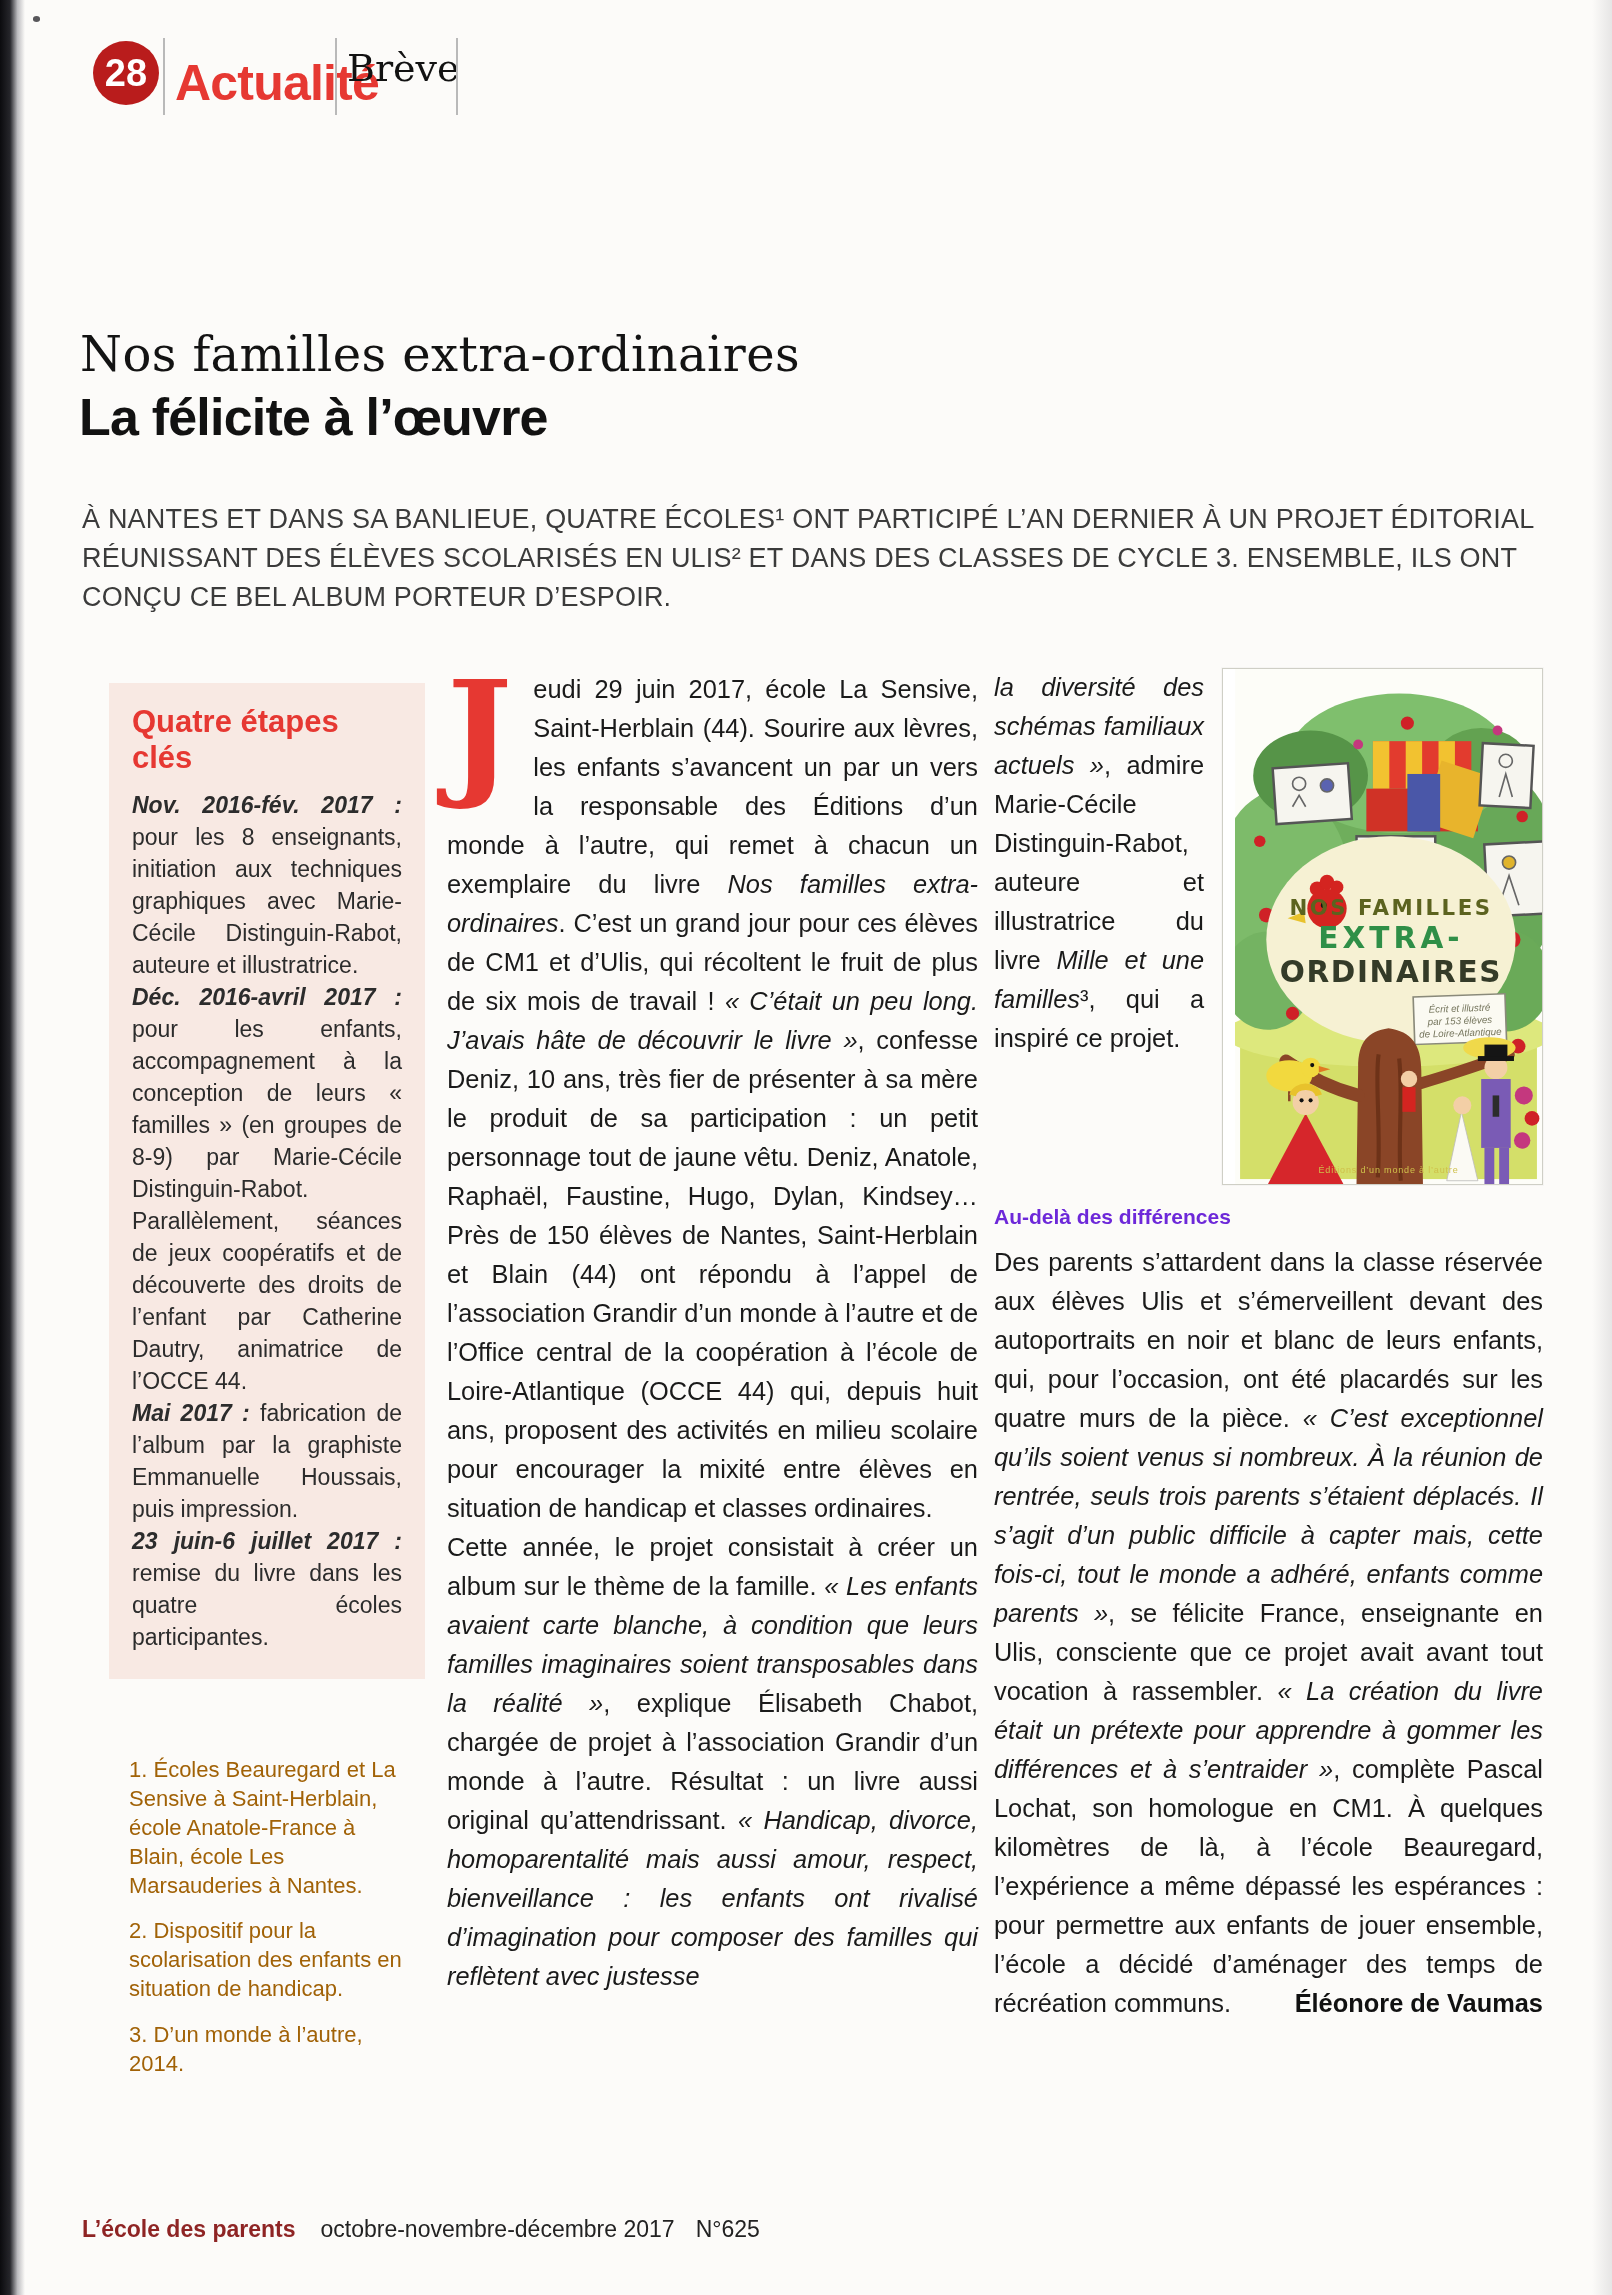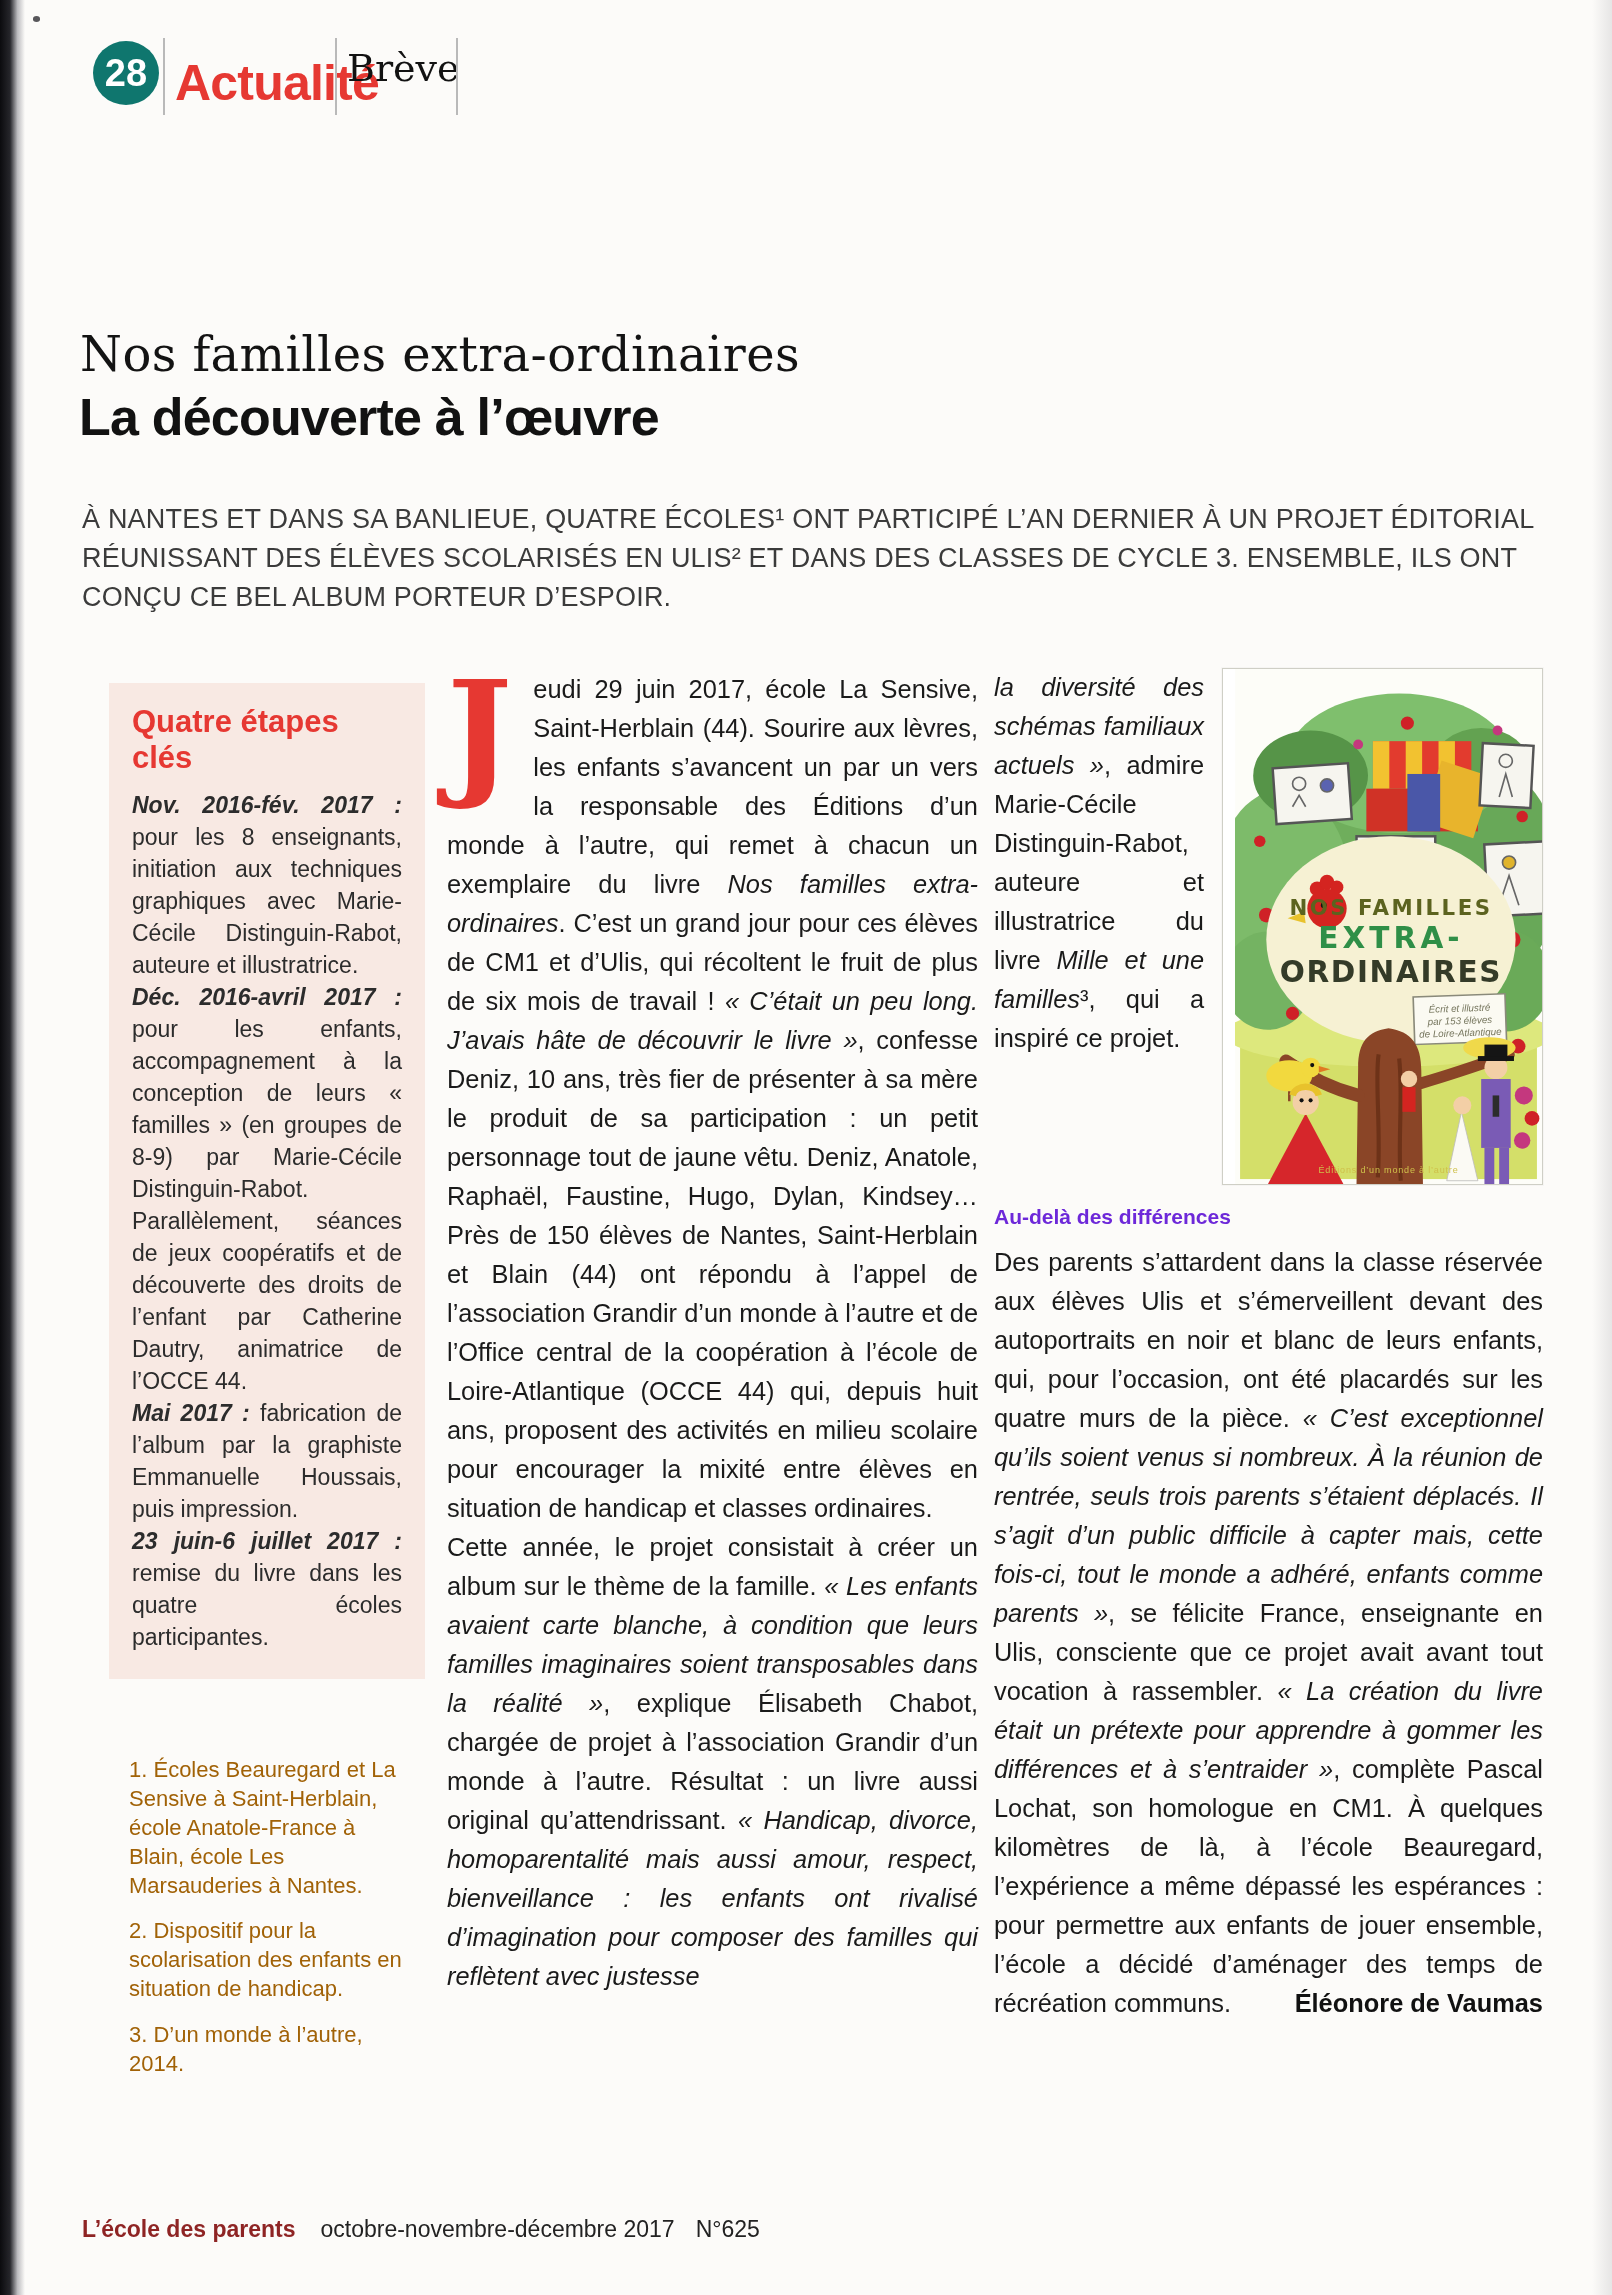"28" .badge { background: #0f766e -> #b91c1c }
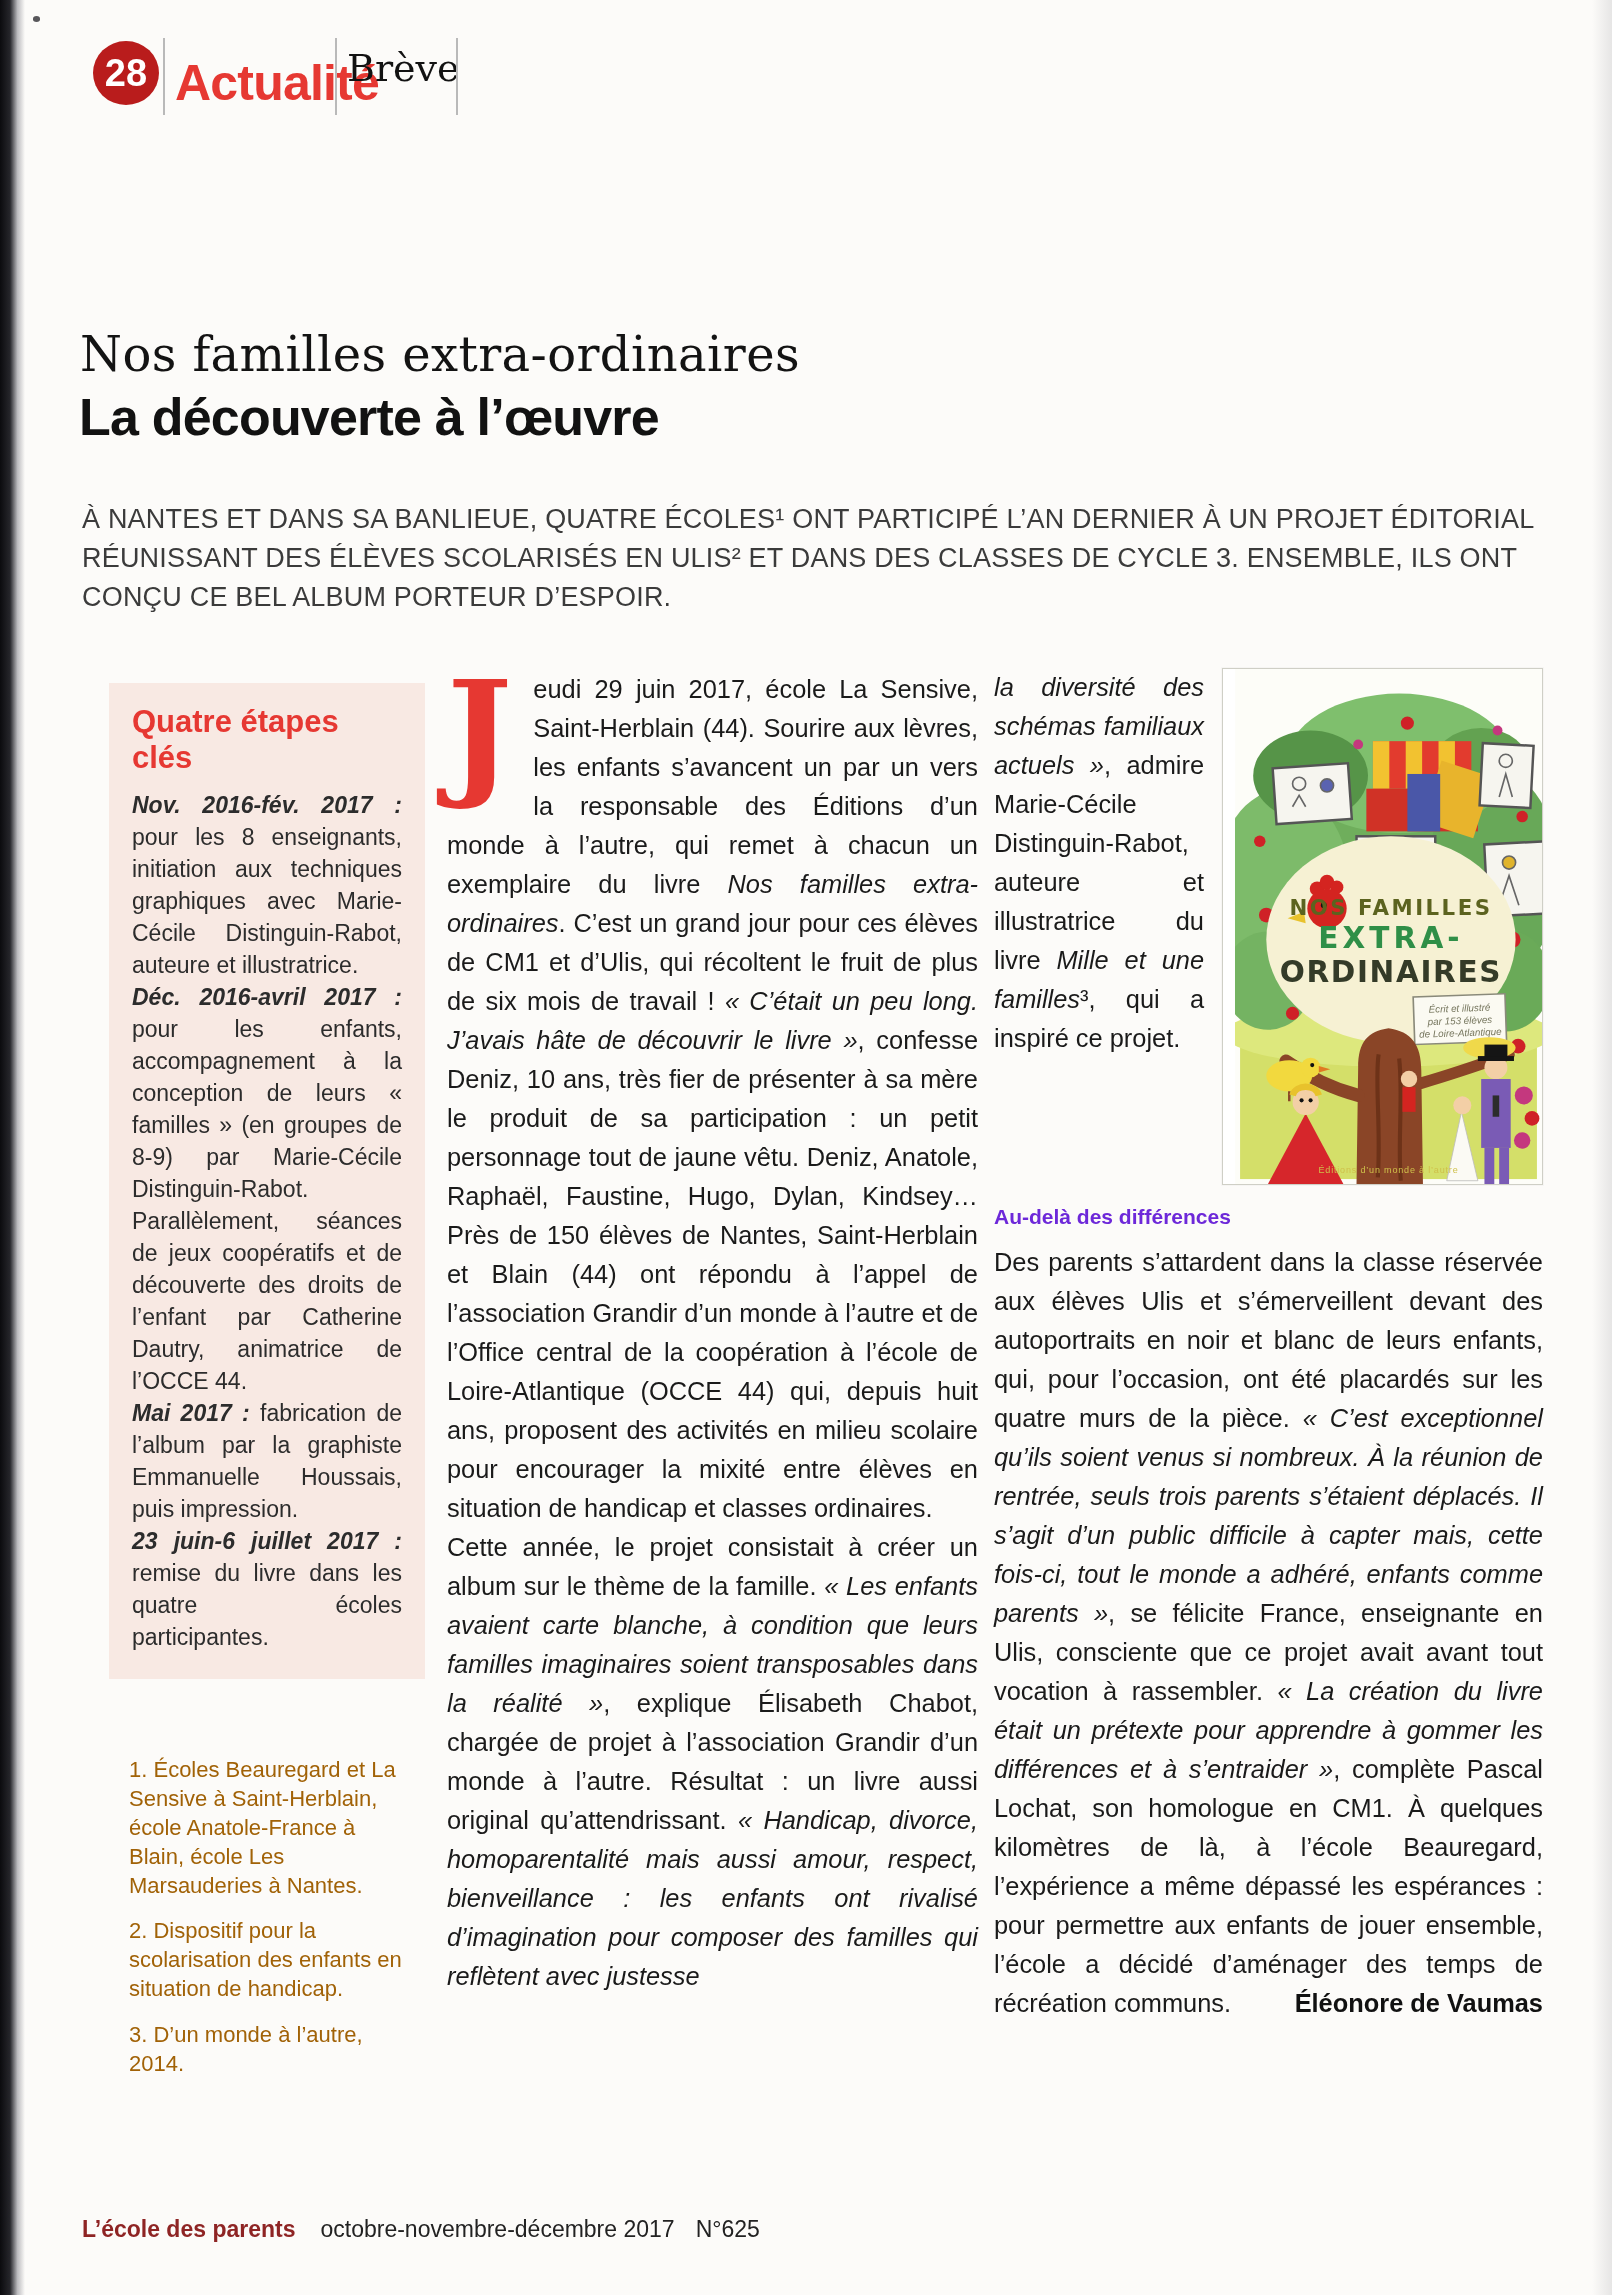"La découverte à l’œuvre" div.title { text: découverte -> félicite }
